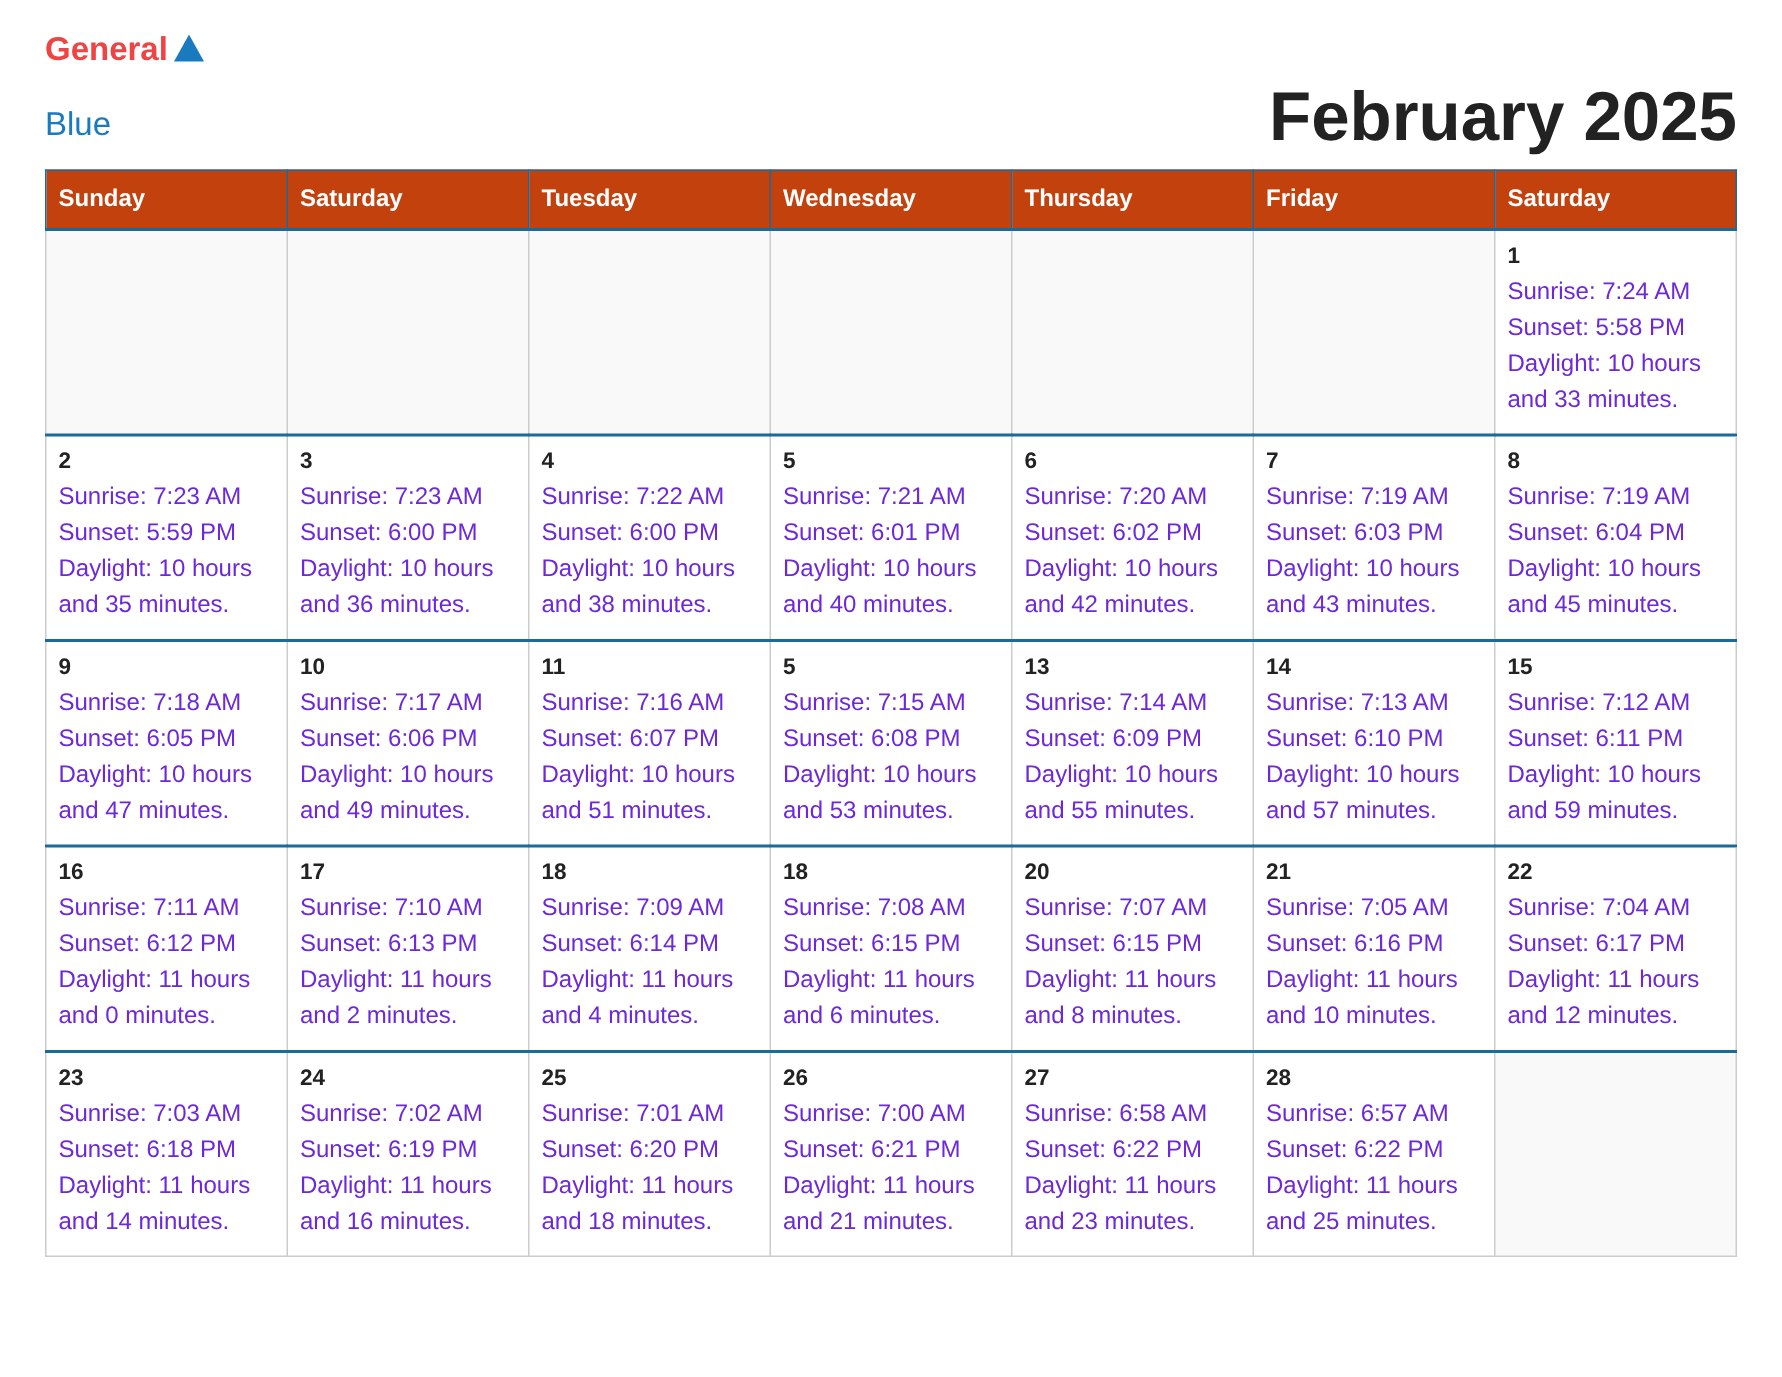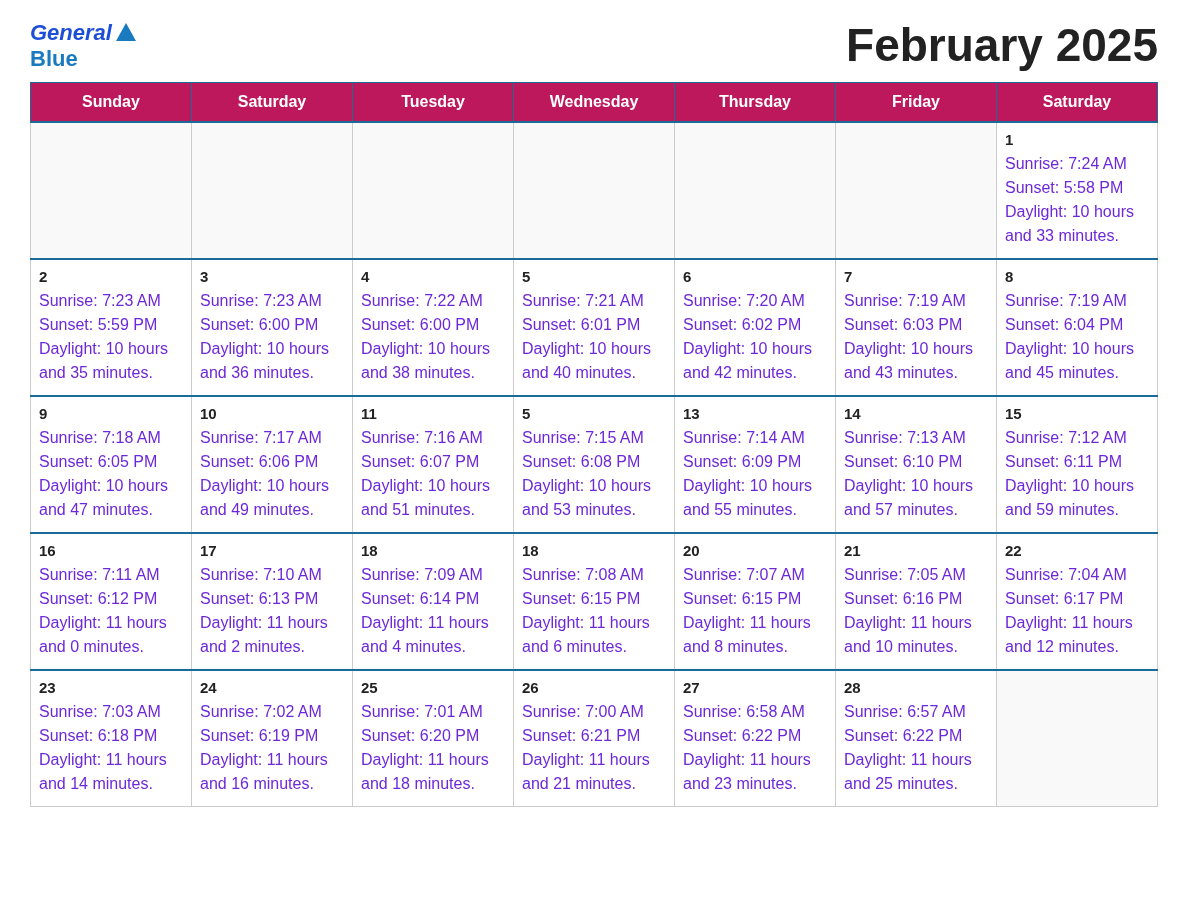"General" .logo-general { color: #1d4ed8 -> #ef4444; font-style: italic -> none }
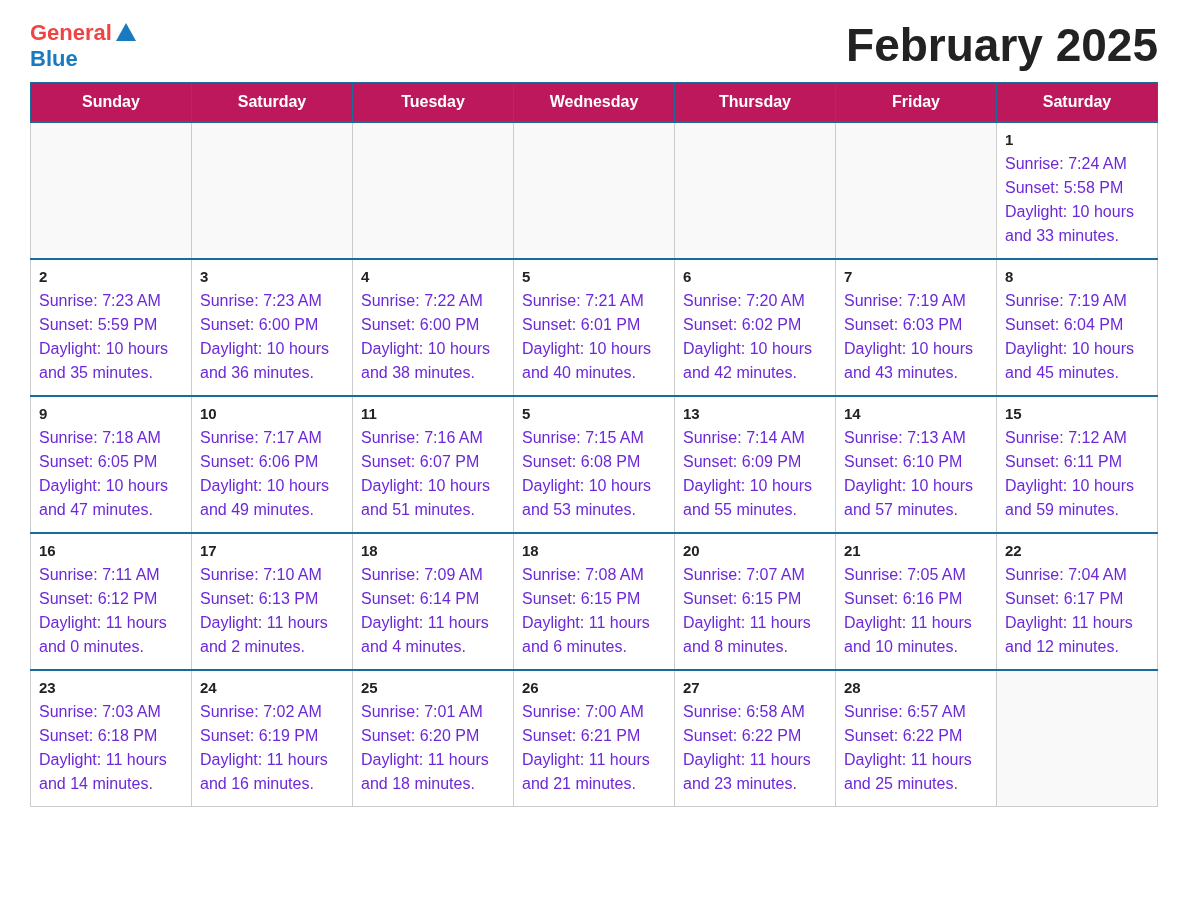"Blue" .logo-blue { font-weight: bold -> normal; margin-top: none -> 24px }
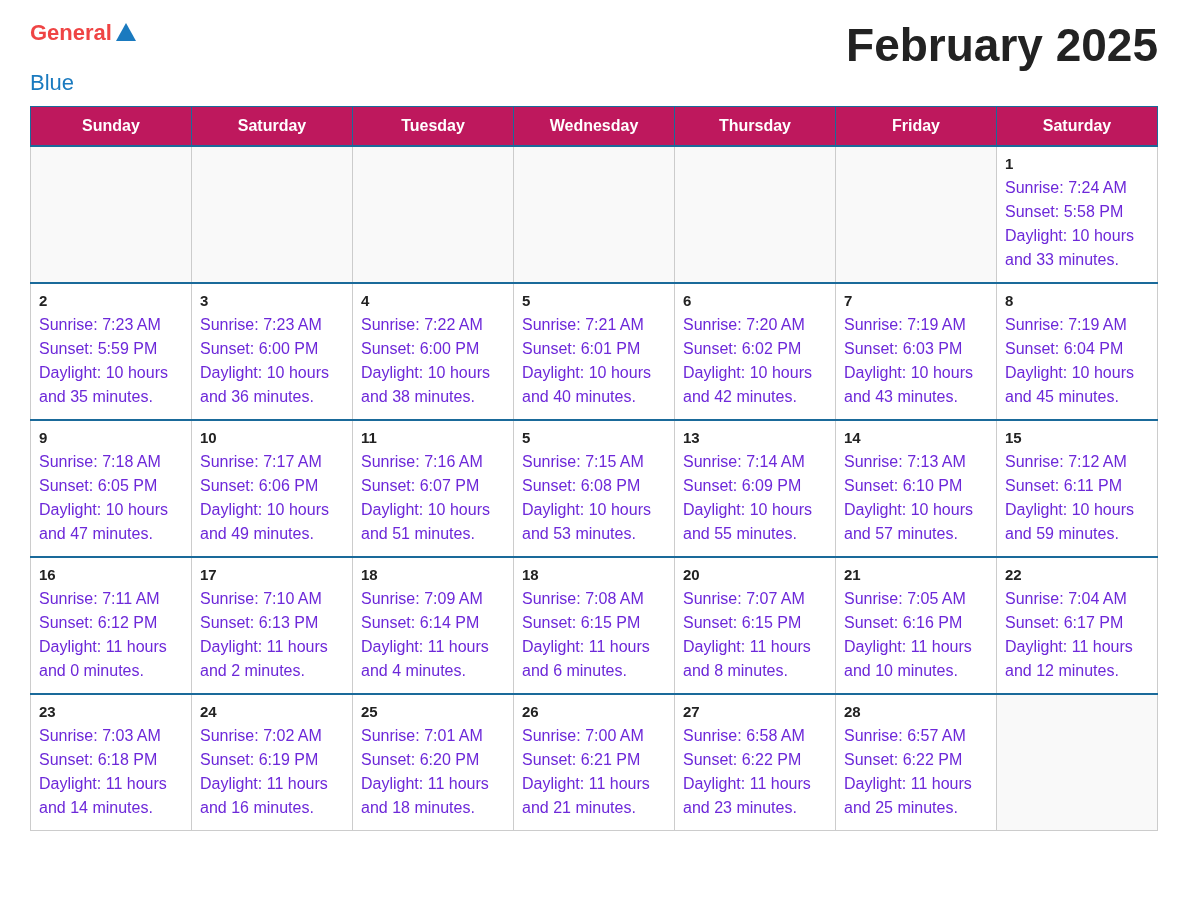"February 2025" .title-section { margin-top: none -> 32px }
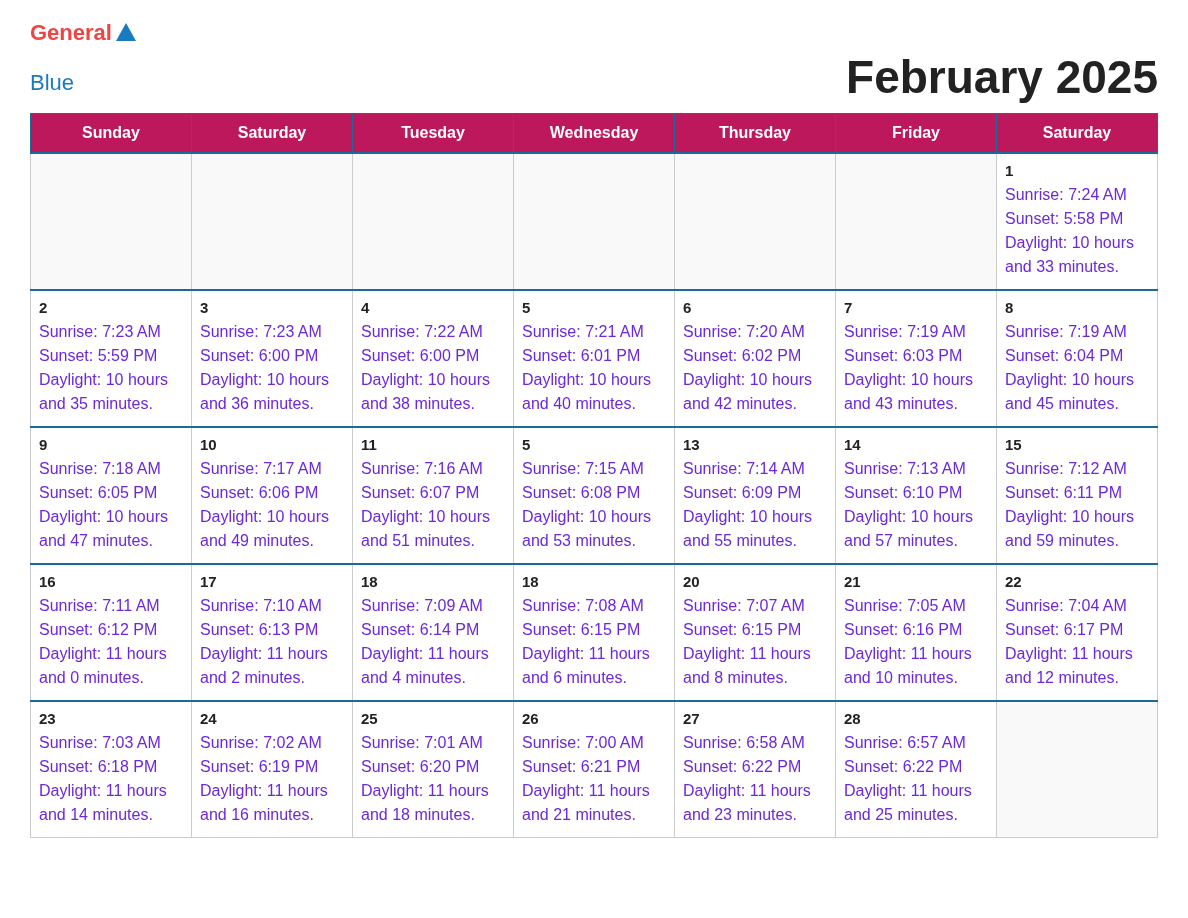"Sunday" .calendar thead th { background-color: #be185d -> #c2410c; text-align: center -> left }
